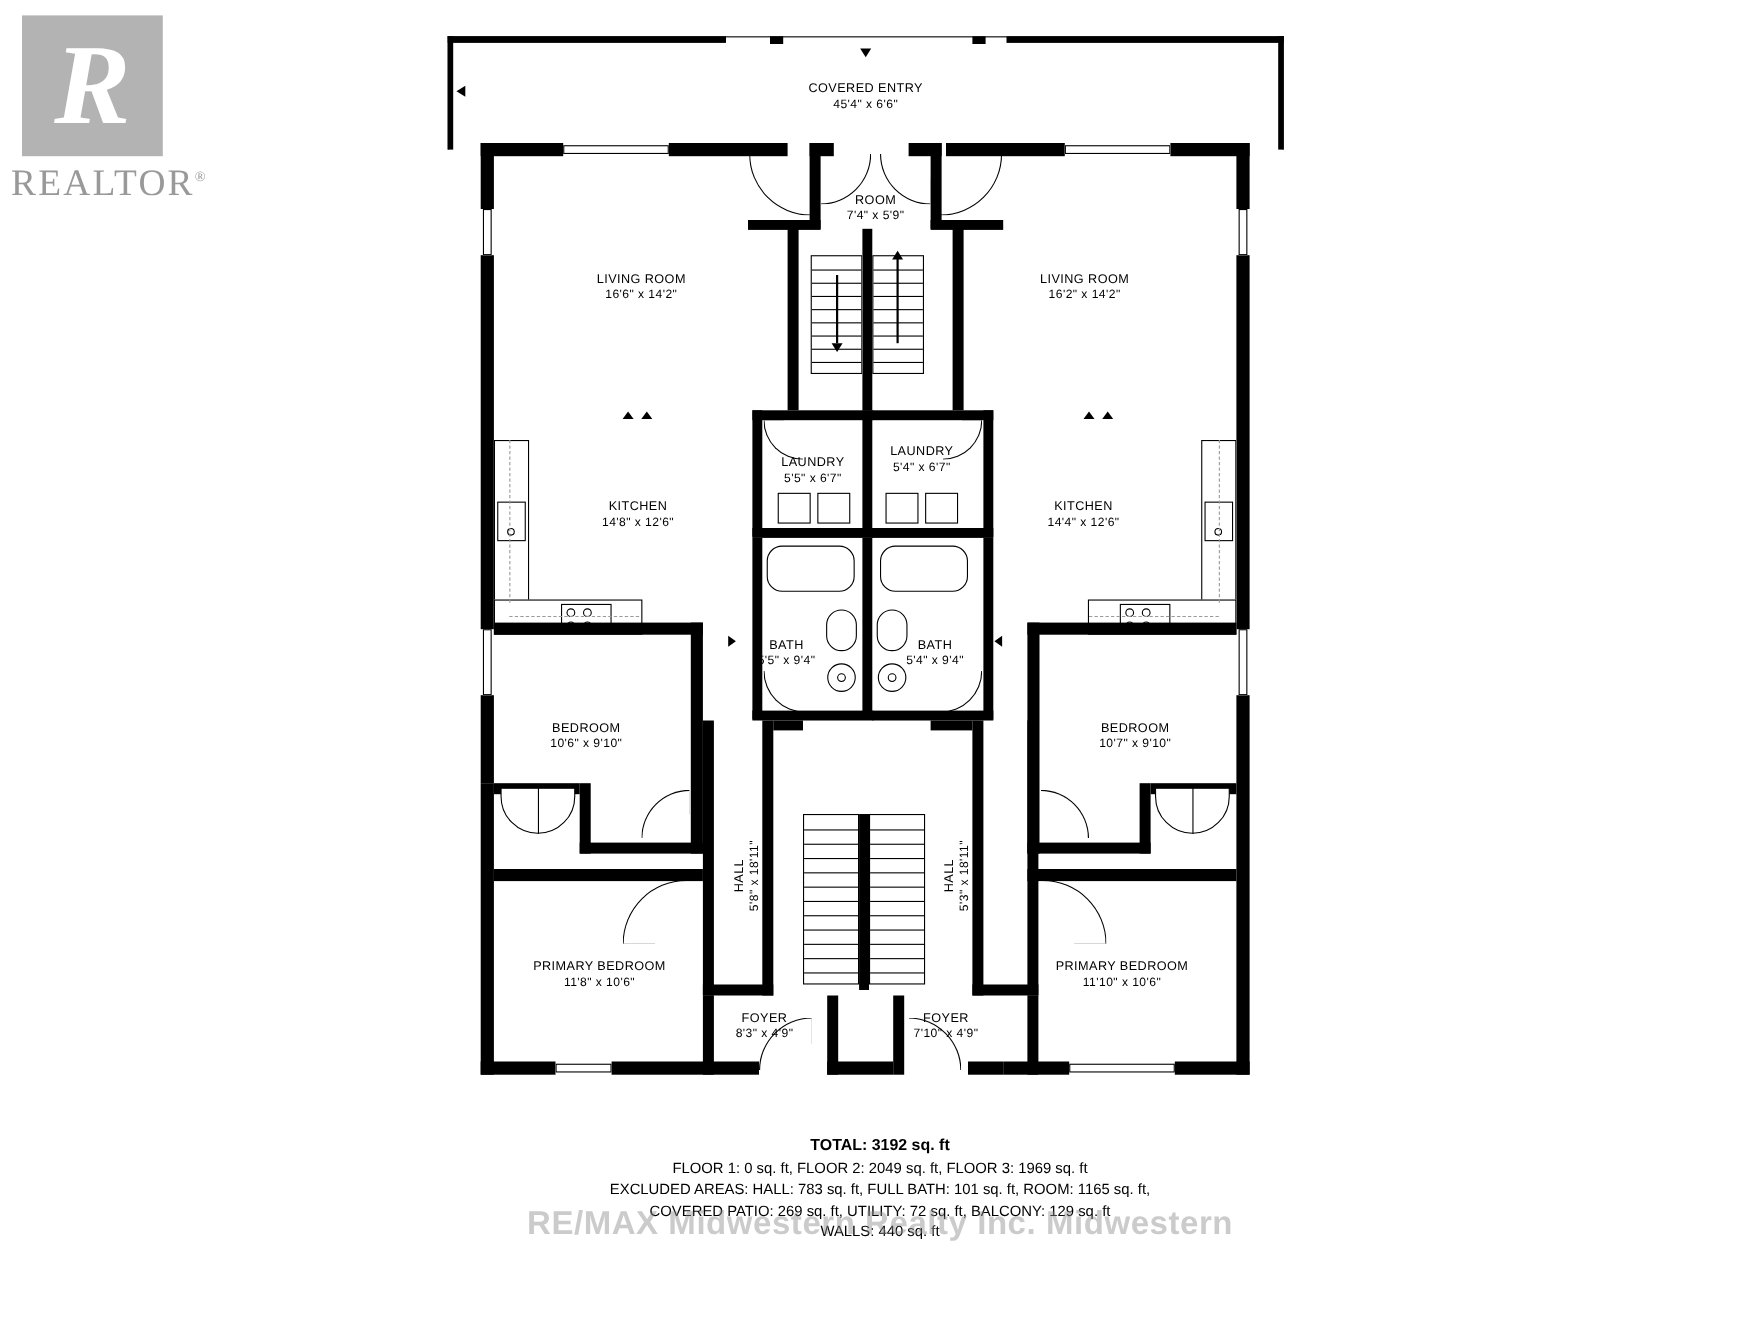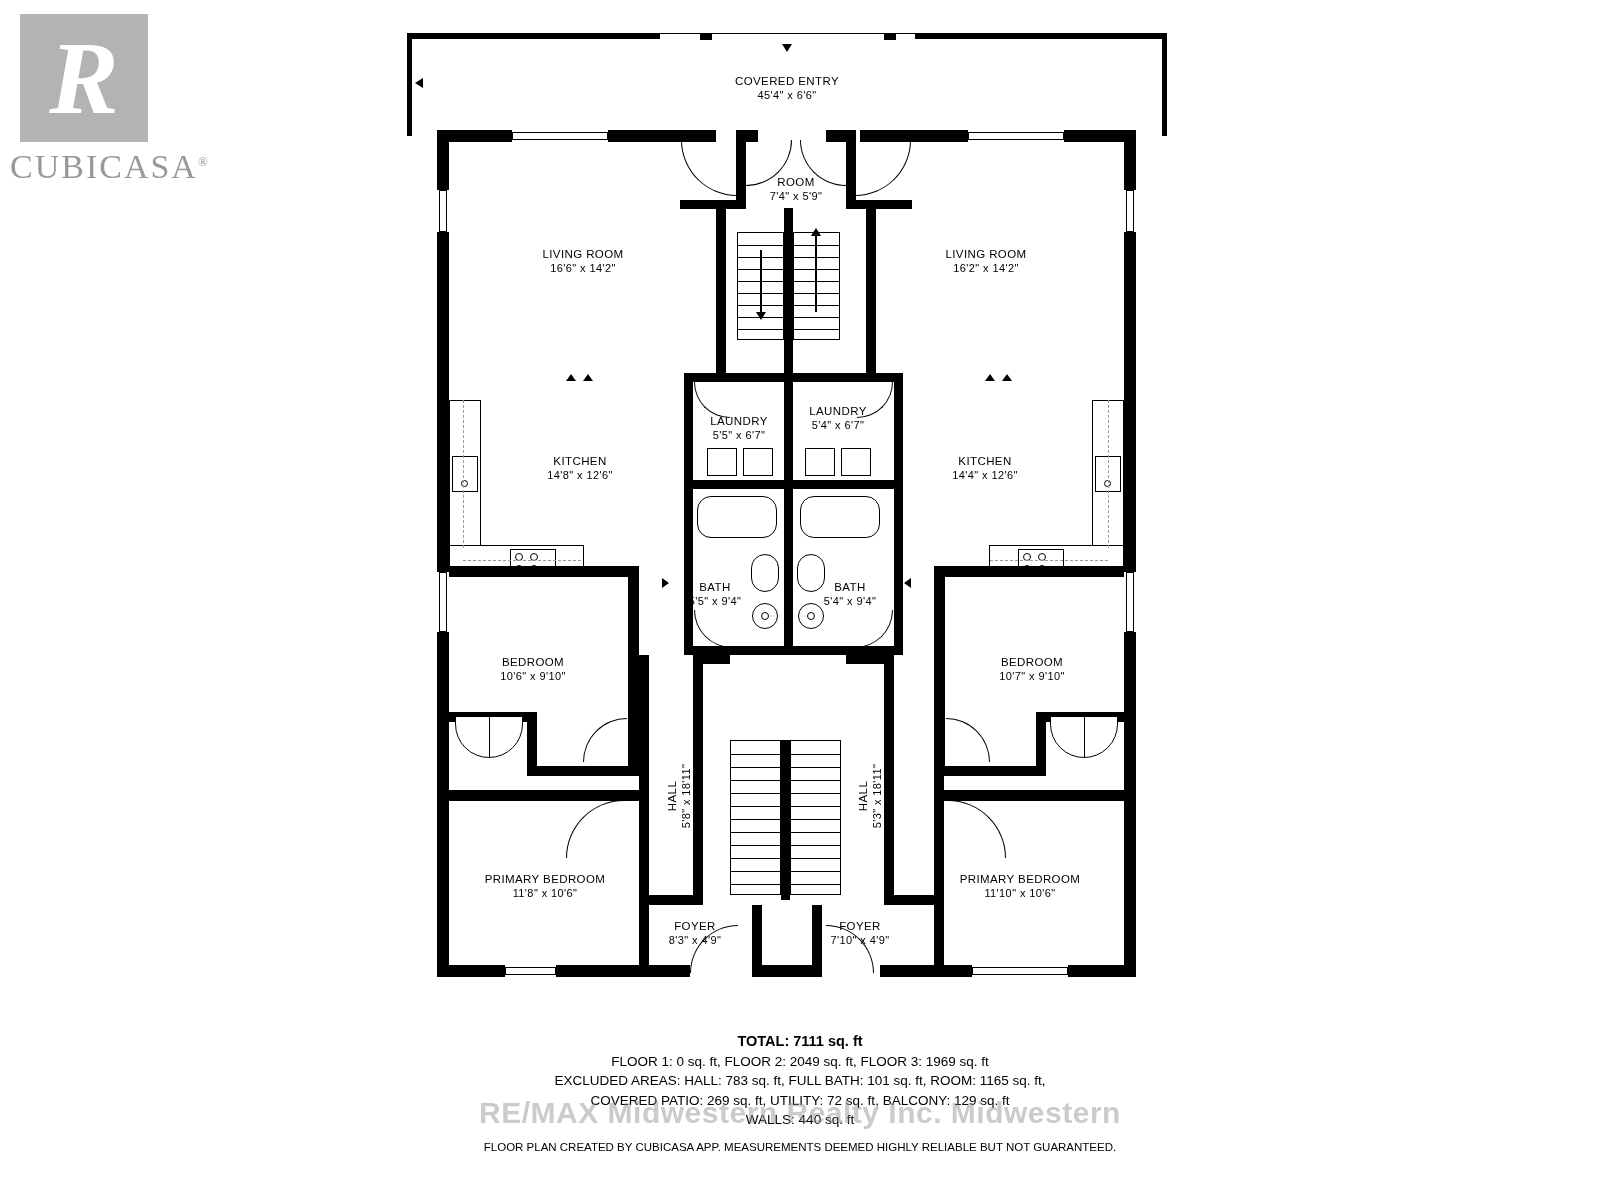"CUBICASA" span { text: CUBICASA -> REALTOR }
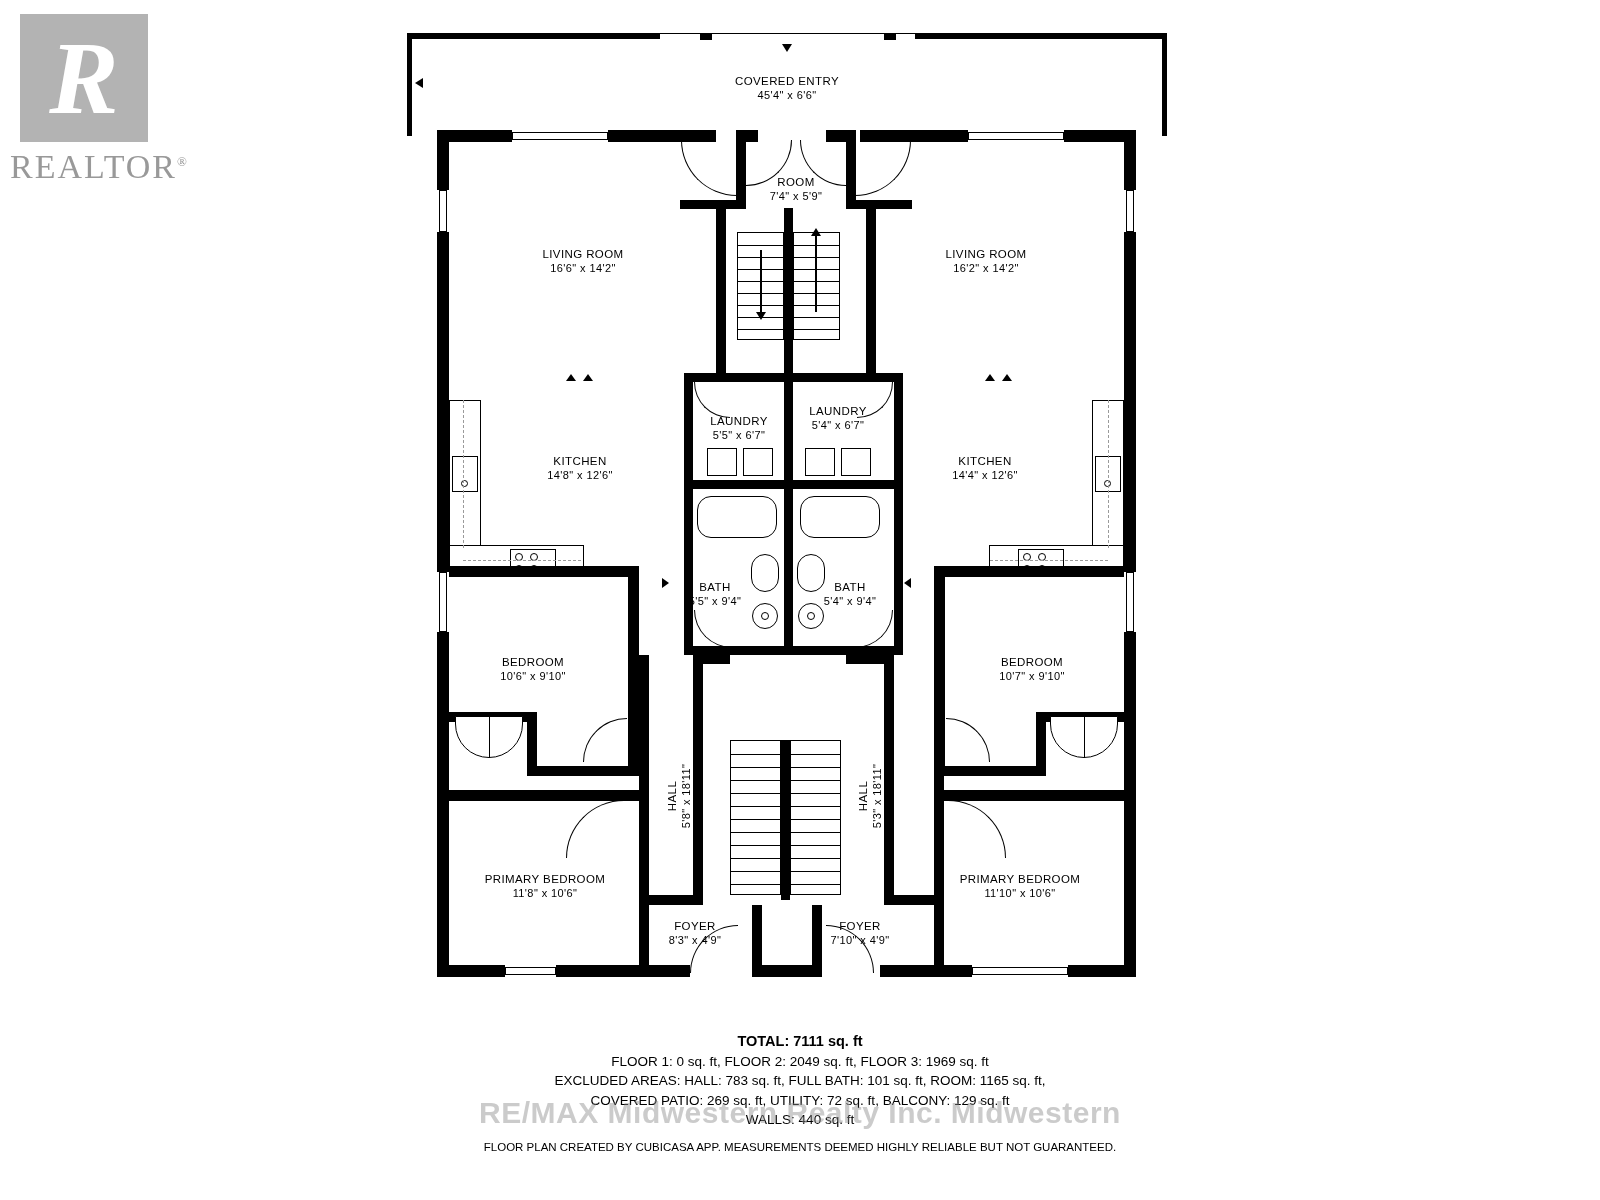"TOTAL: 7111 sq. ft" div.total { text: 7111 -> 3192 }
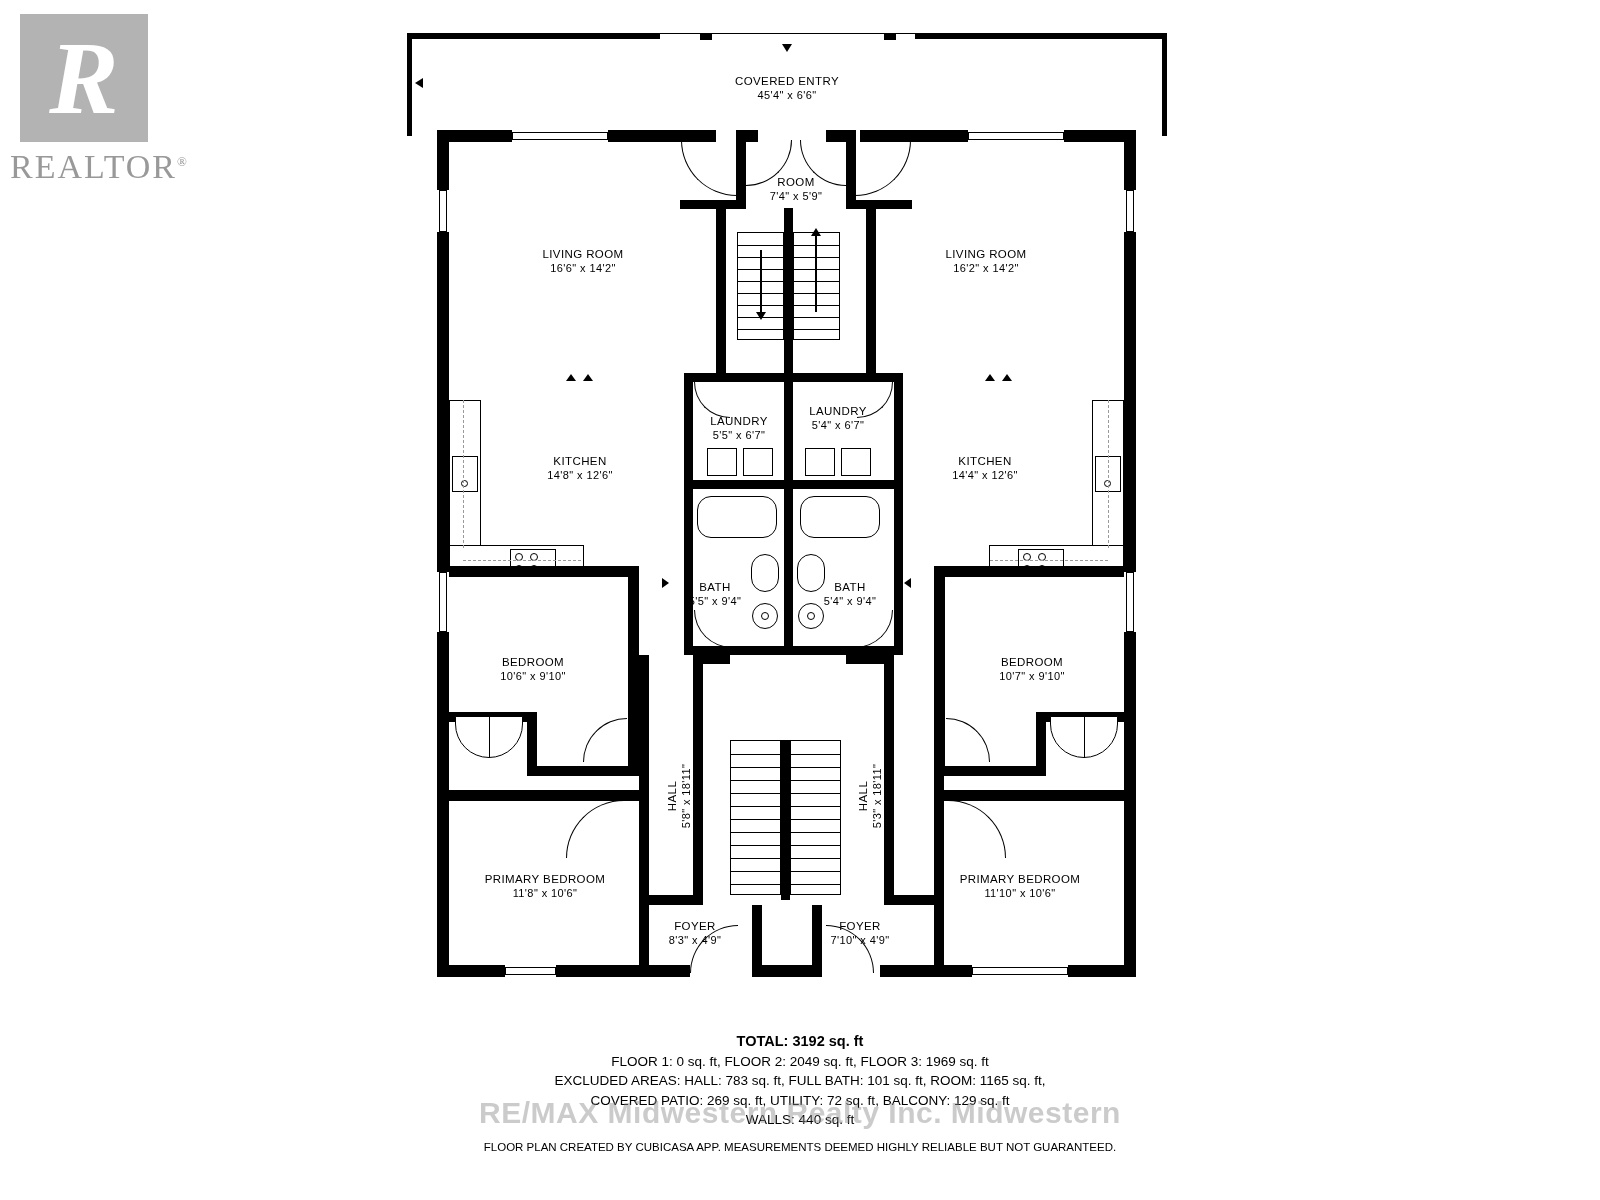"FLOOR PLAN CREATED BY CUBICASA" div.note { html: <div>FLOOR PLAN CREATED BY CUBICASA APP. MEASUREMENTS DEEMED HIGHLY RELIABLE BUT NOT GUARANTEED.</div> -> none }
